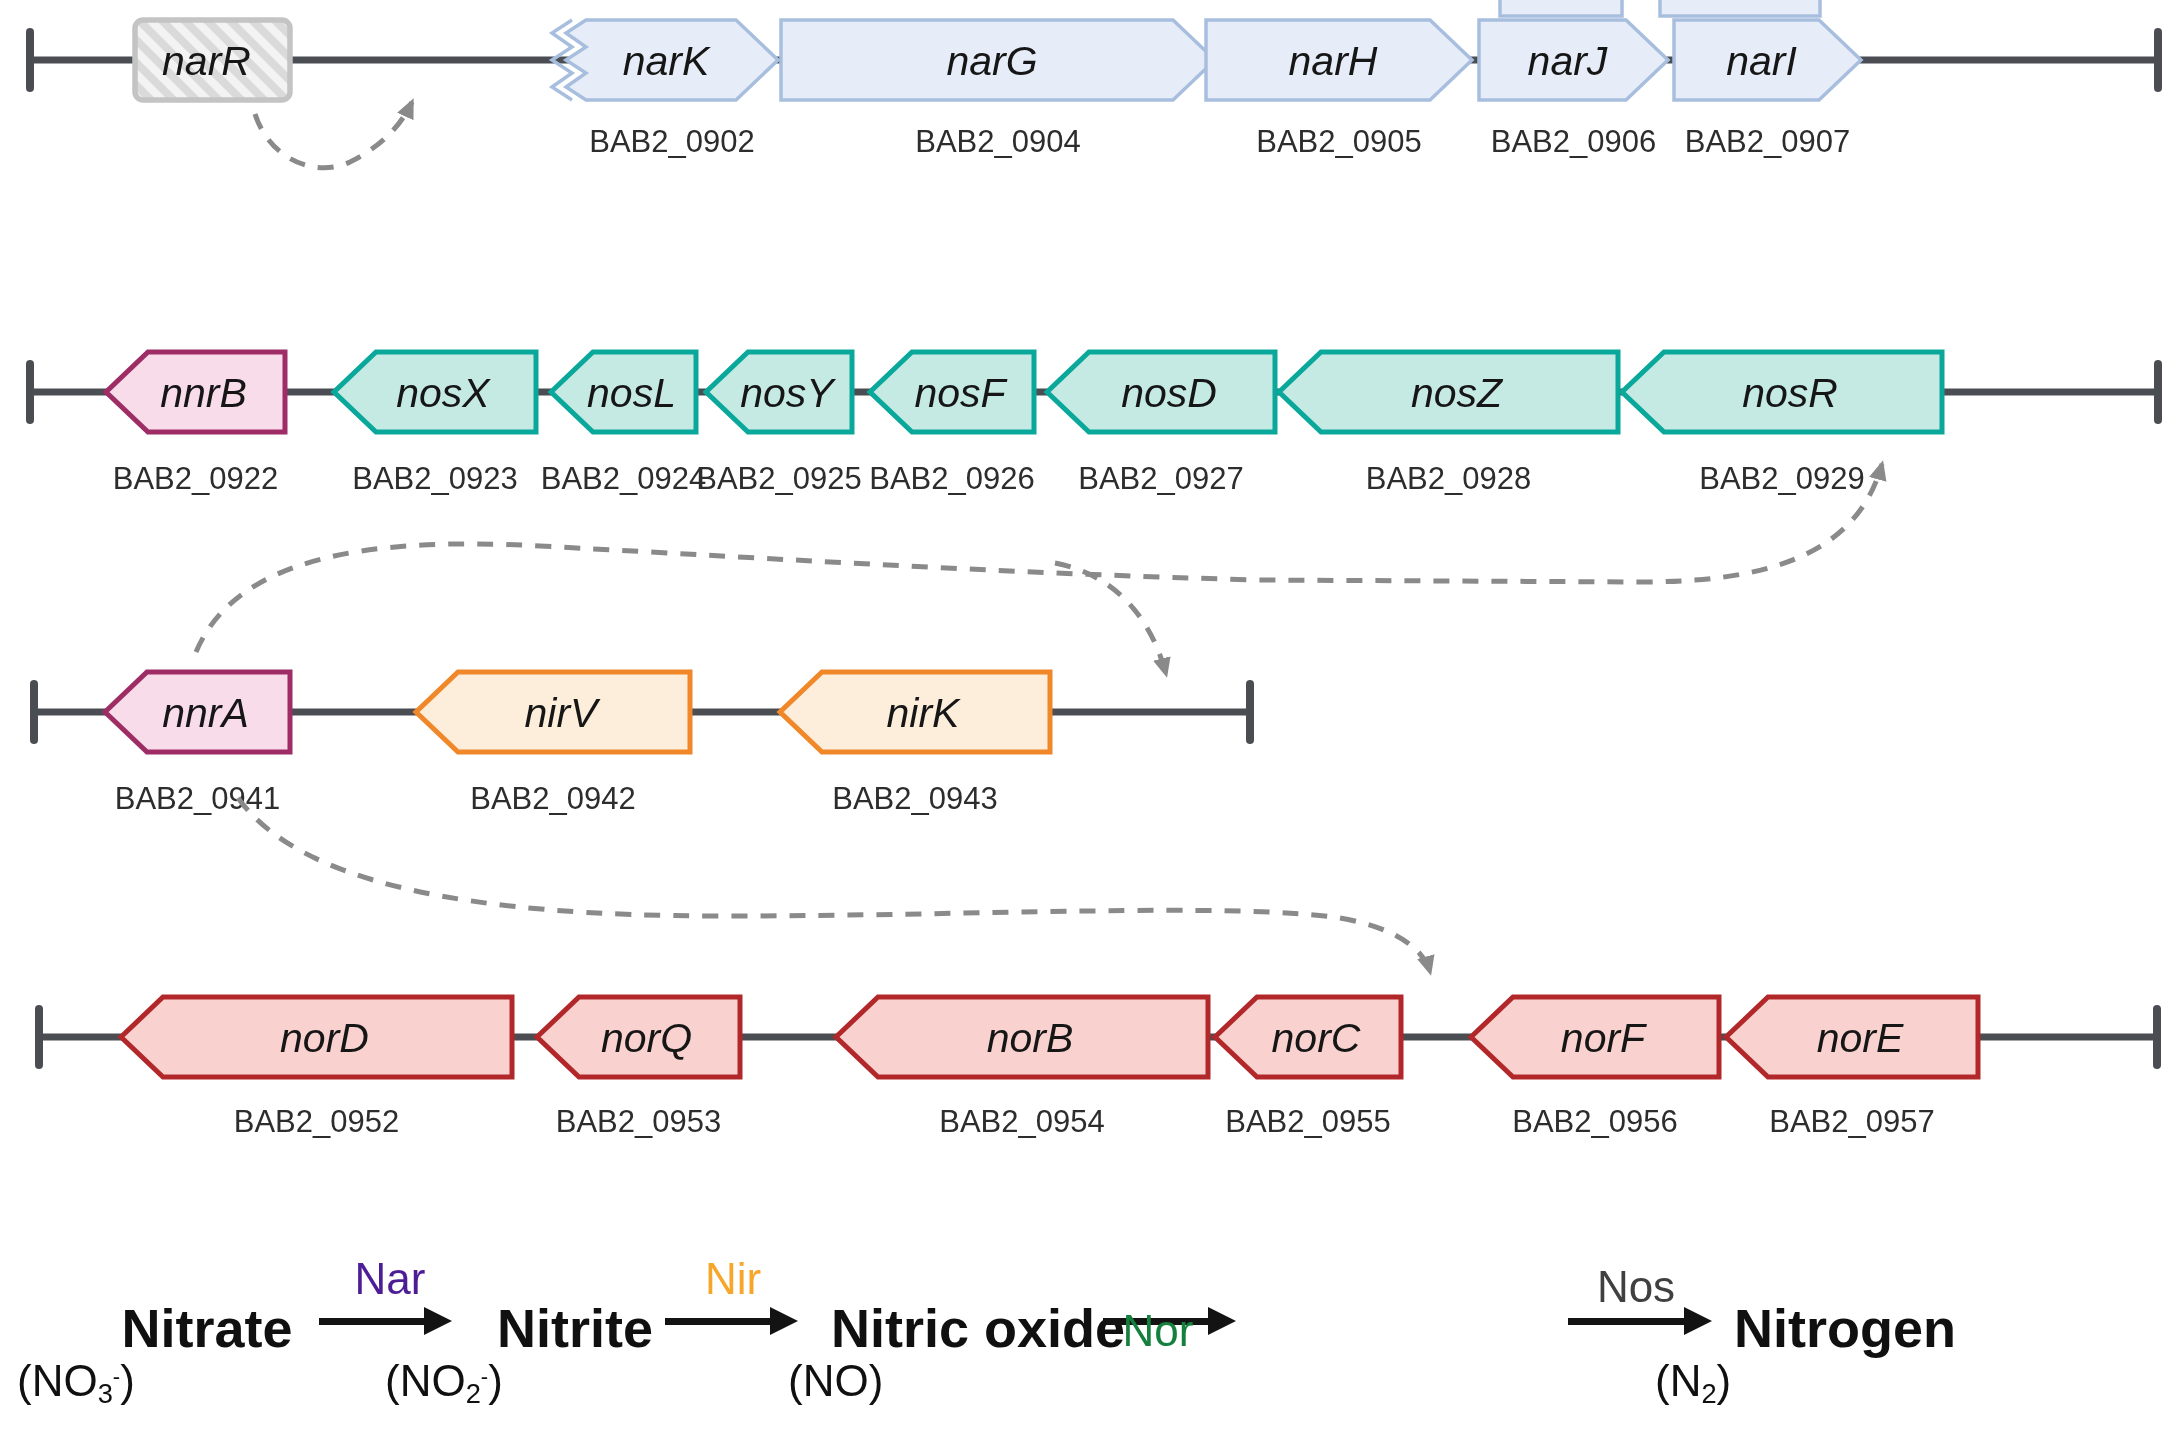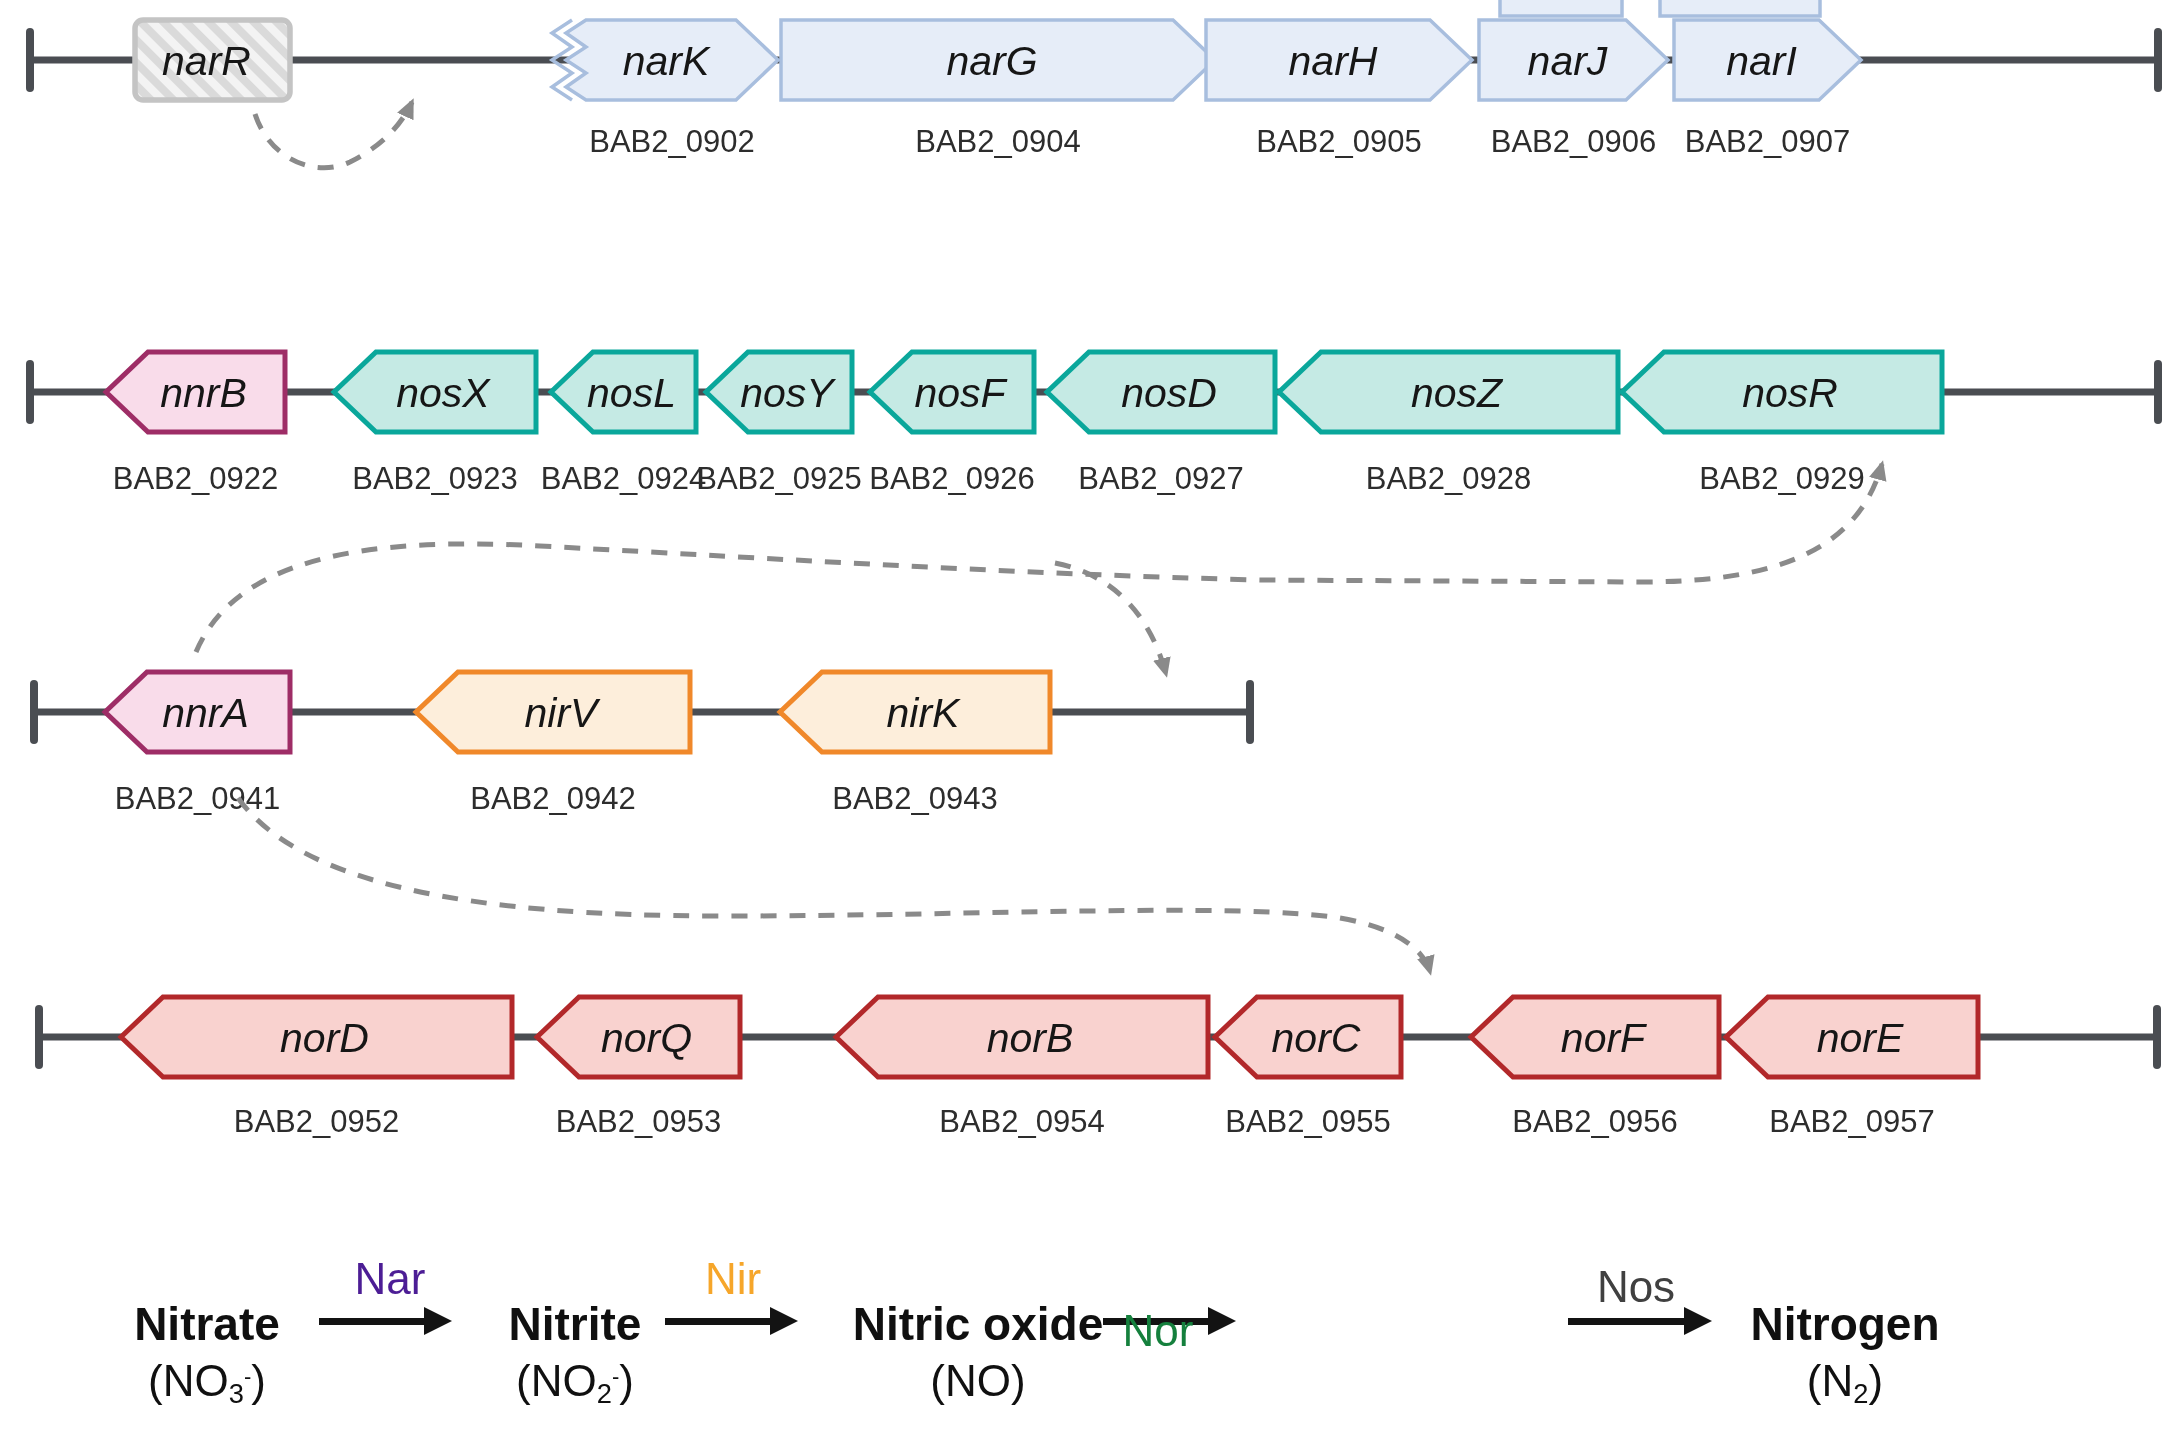"Nitrate" .cname { font-size: 46px -> 54px }
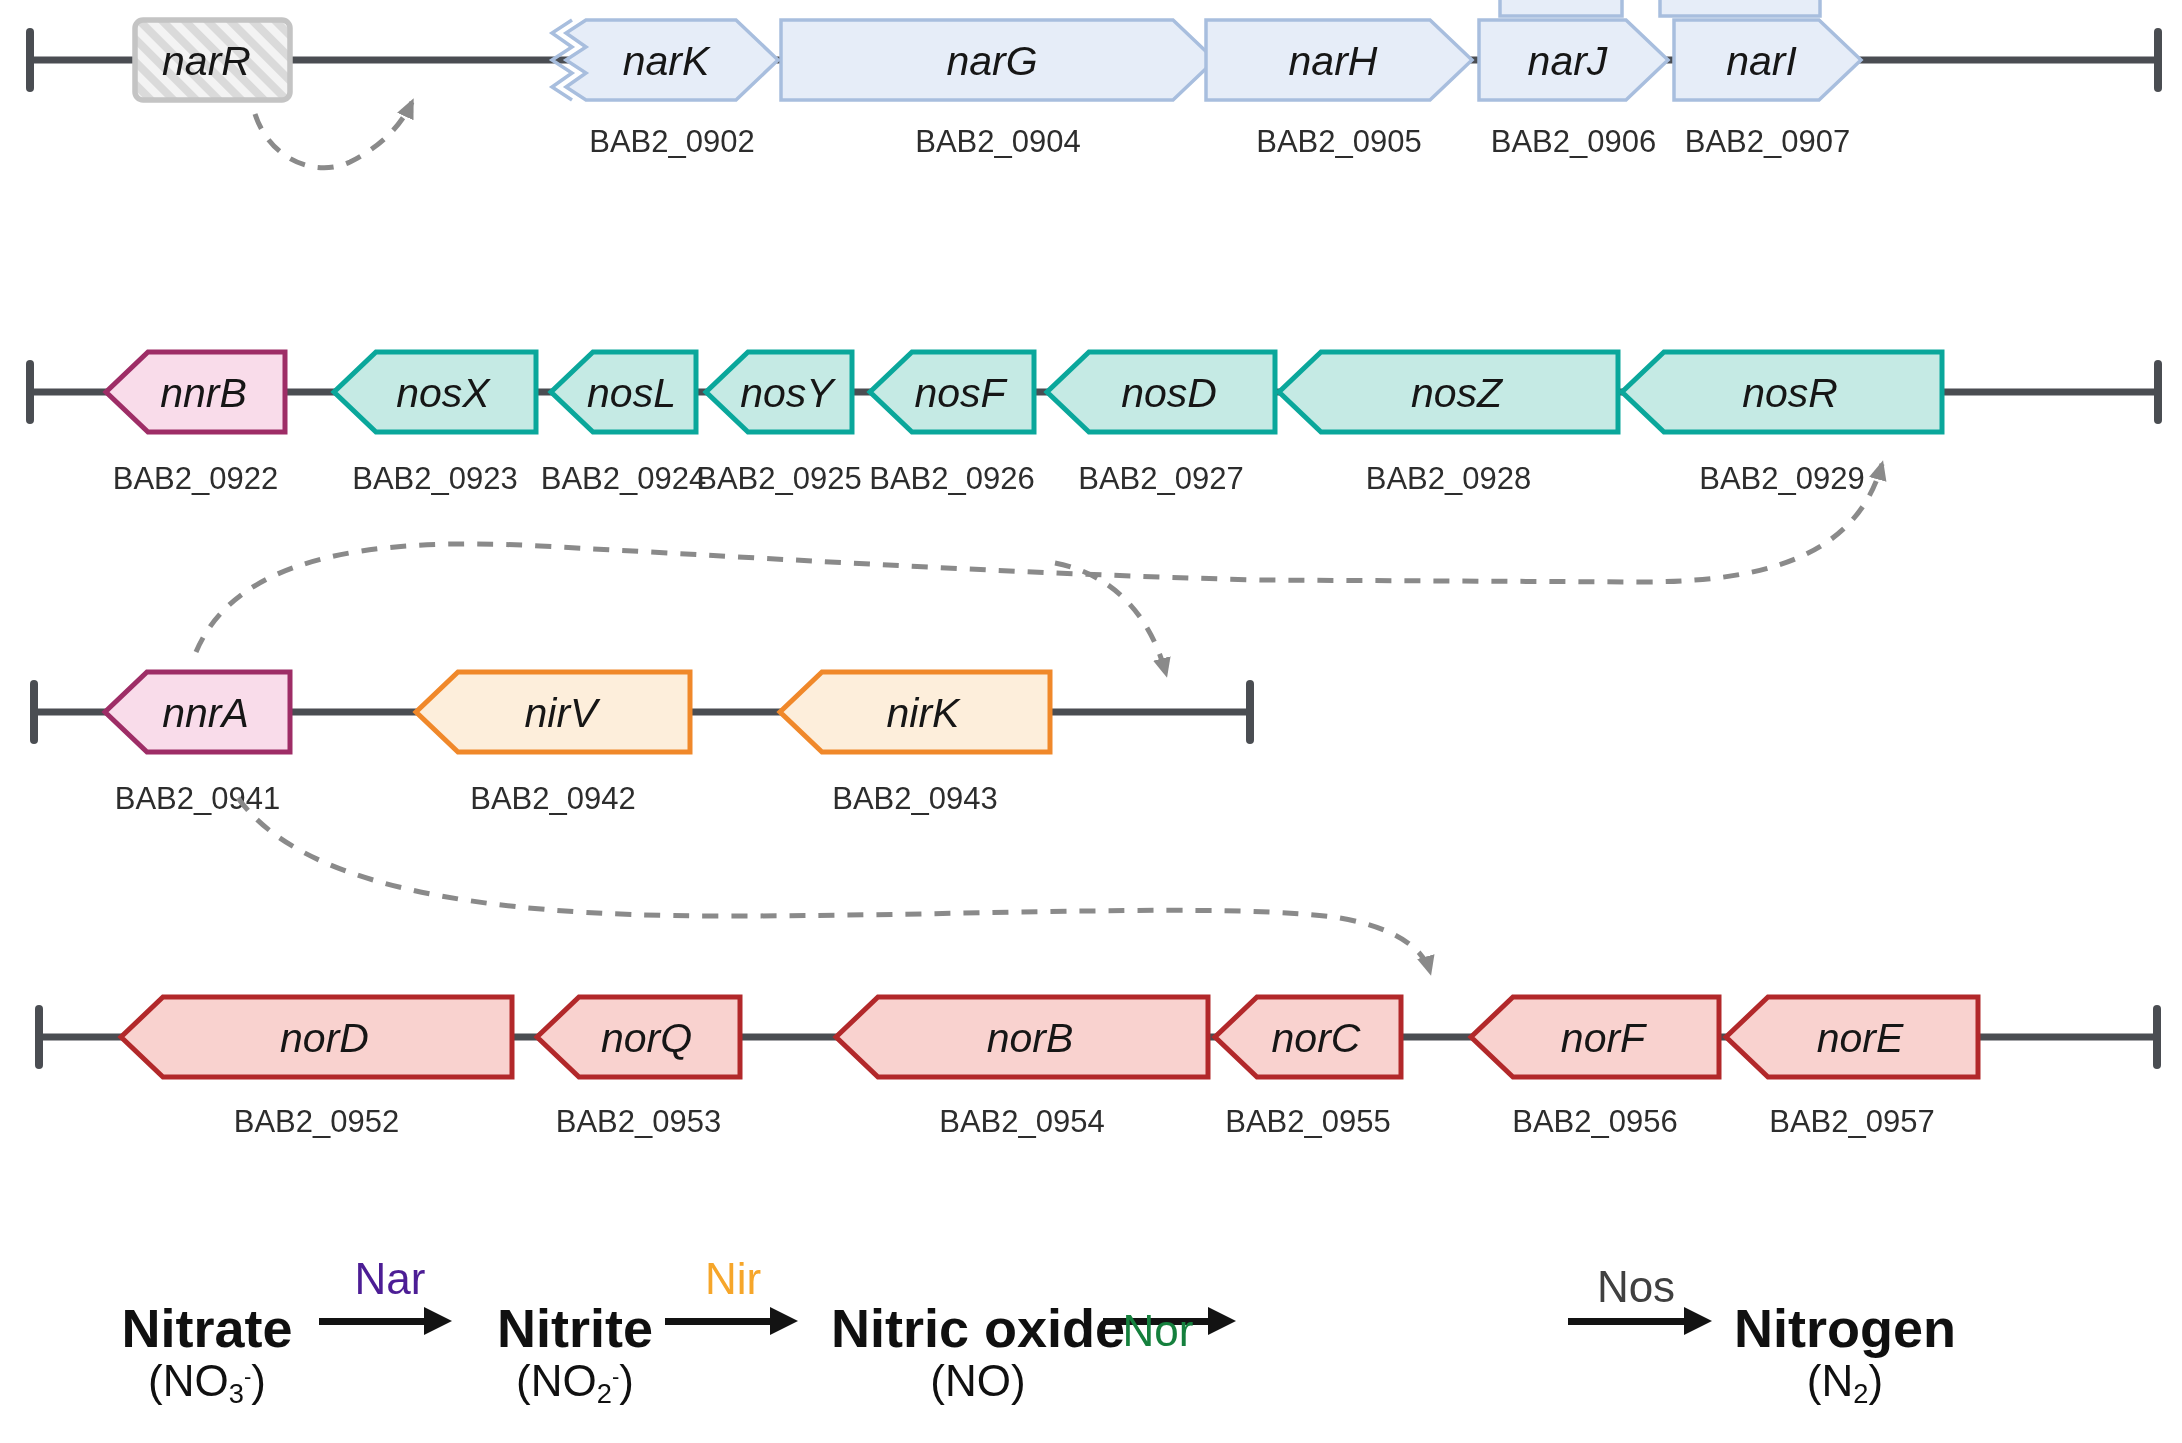"(NO3-)" .cformula { text-align: center -> none }
